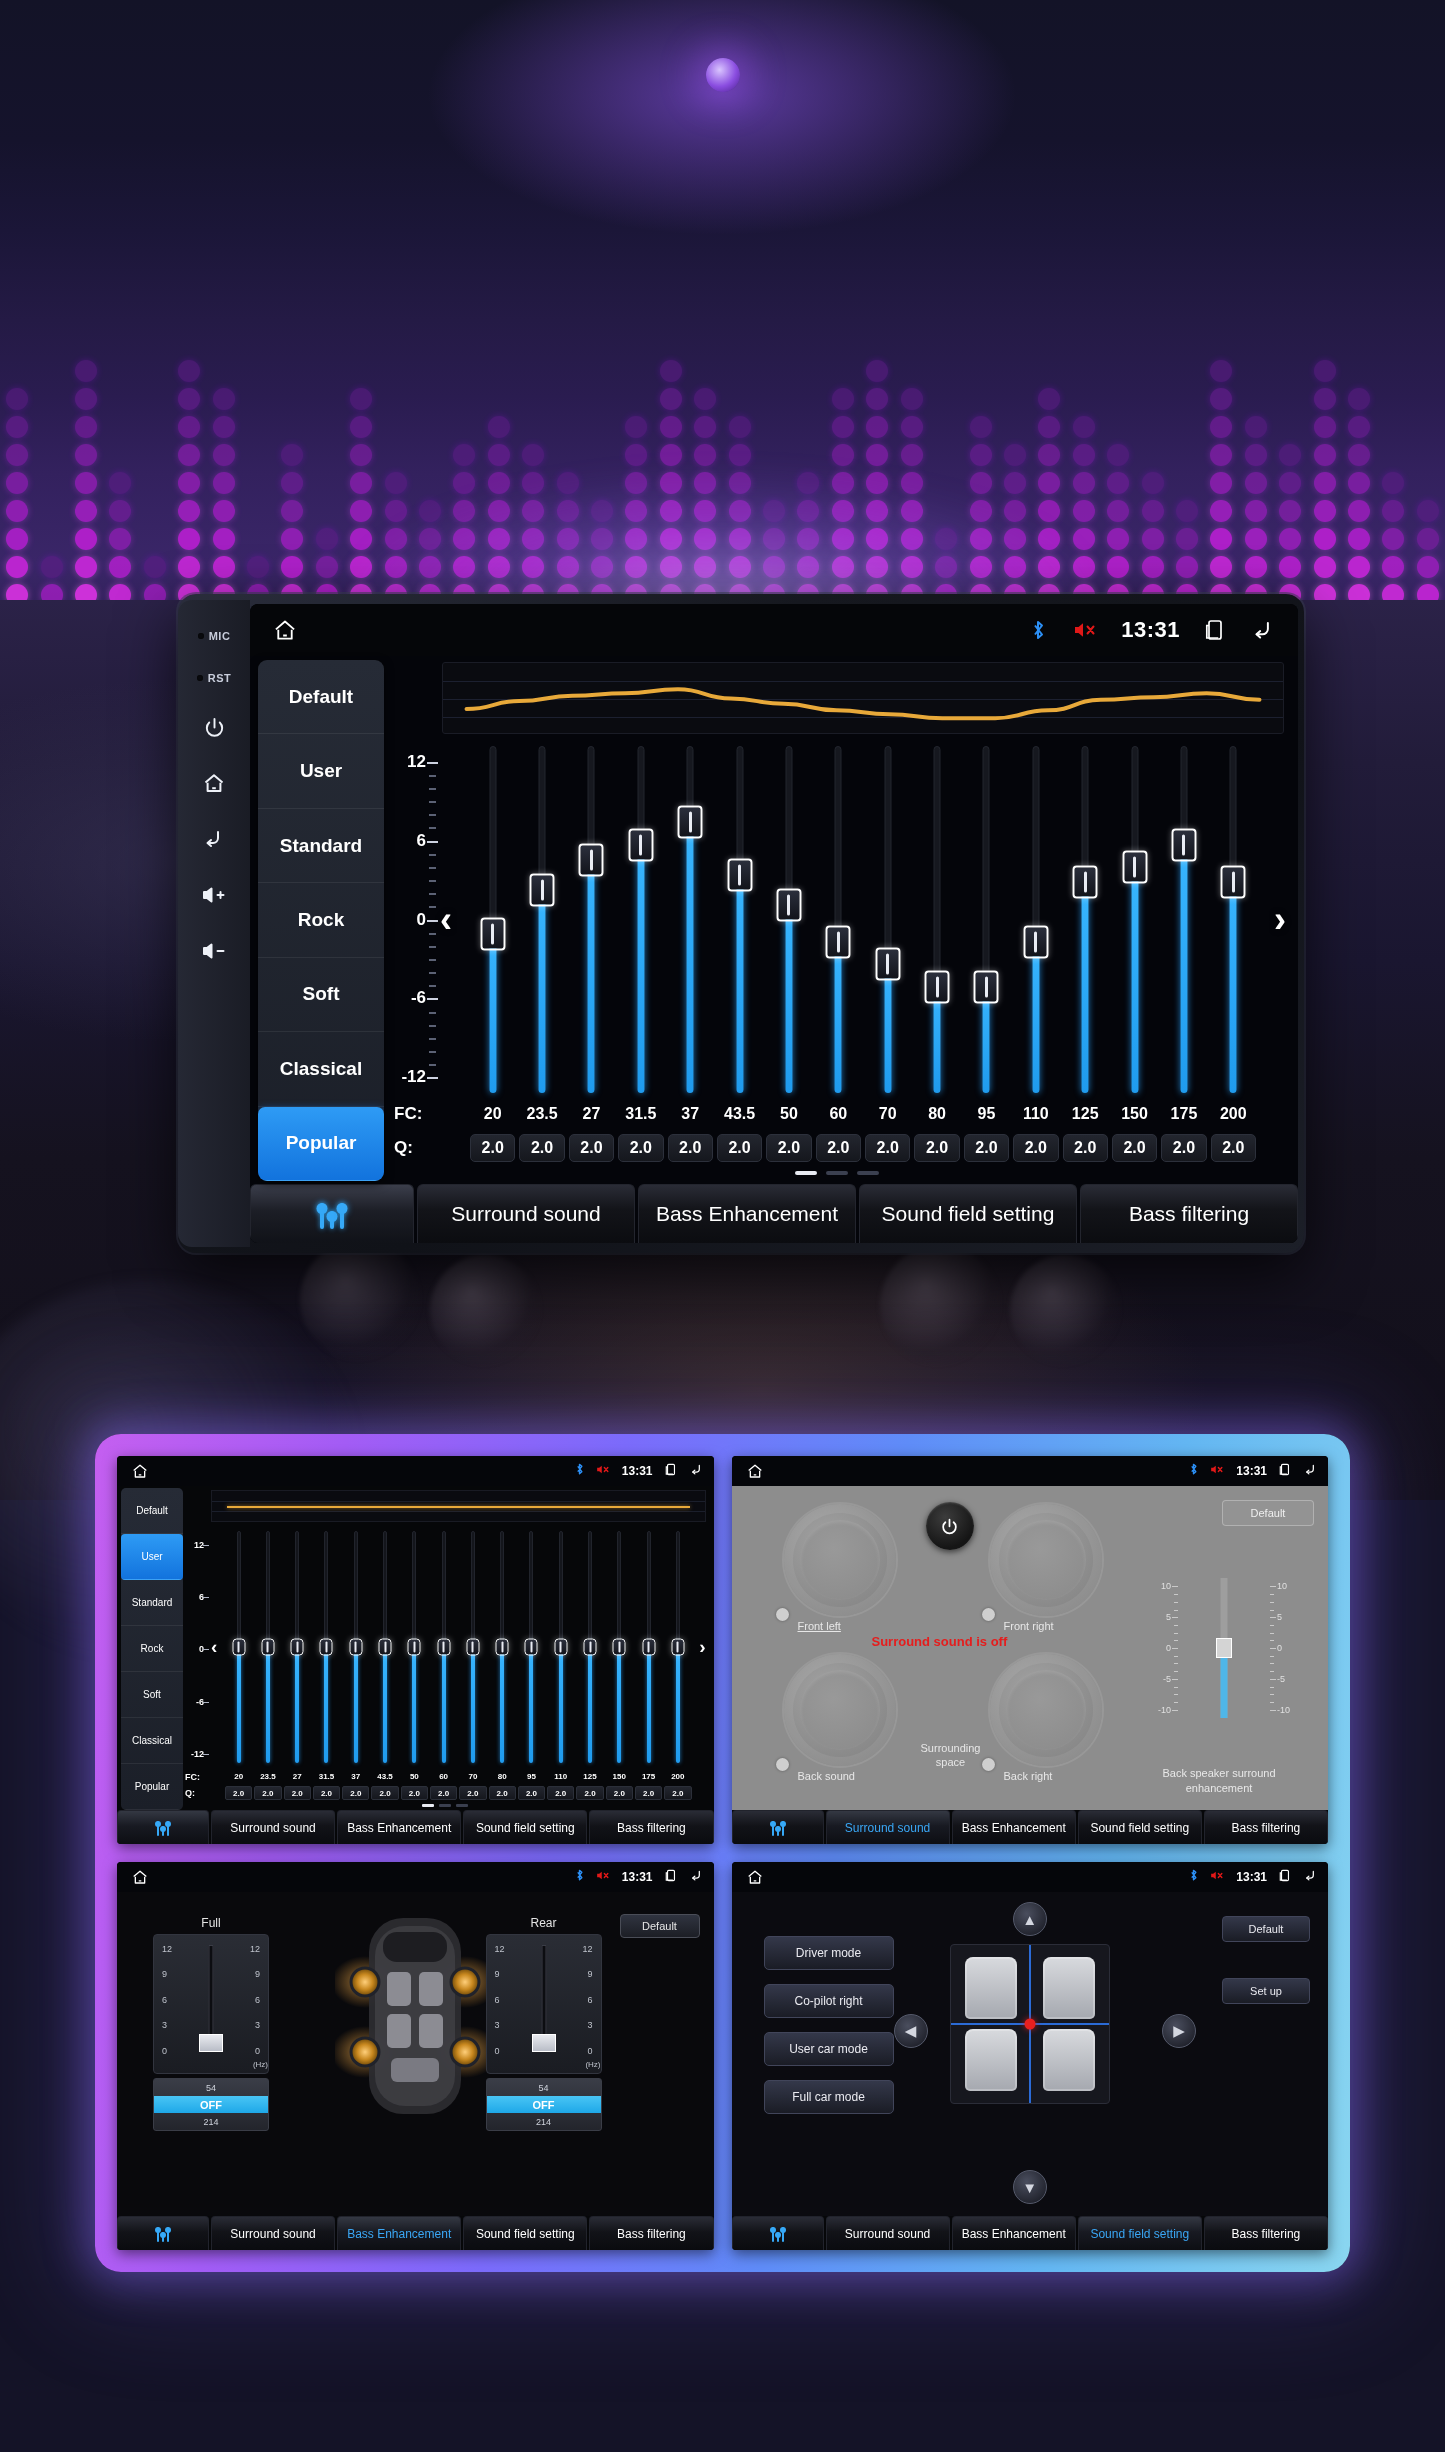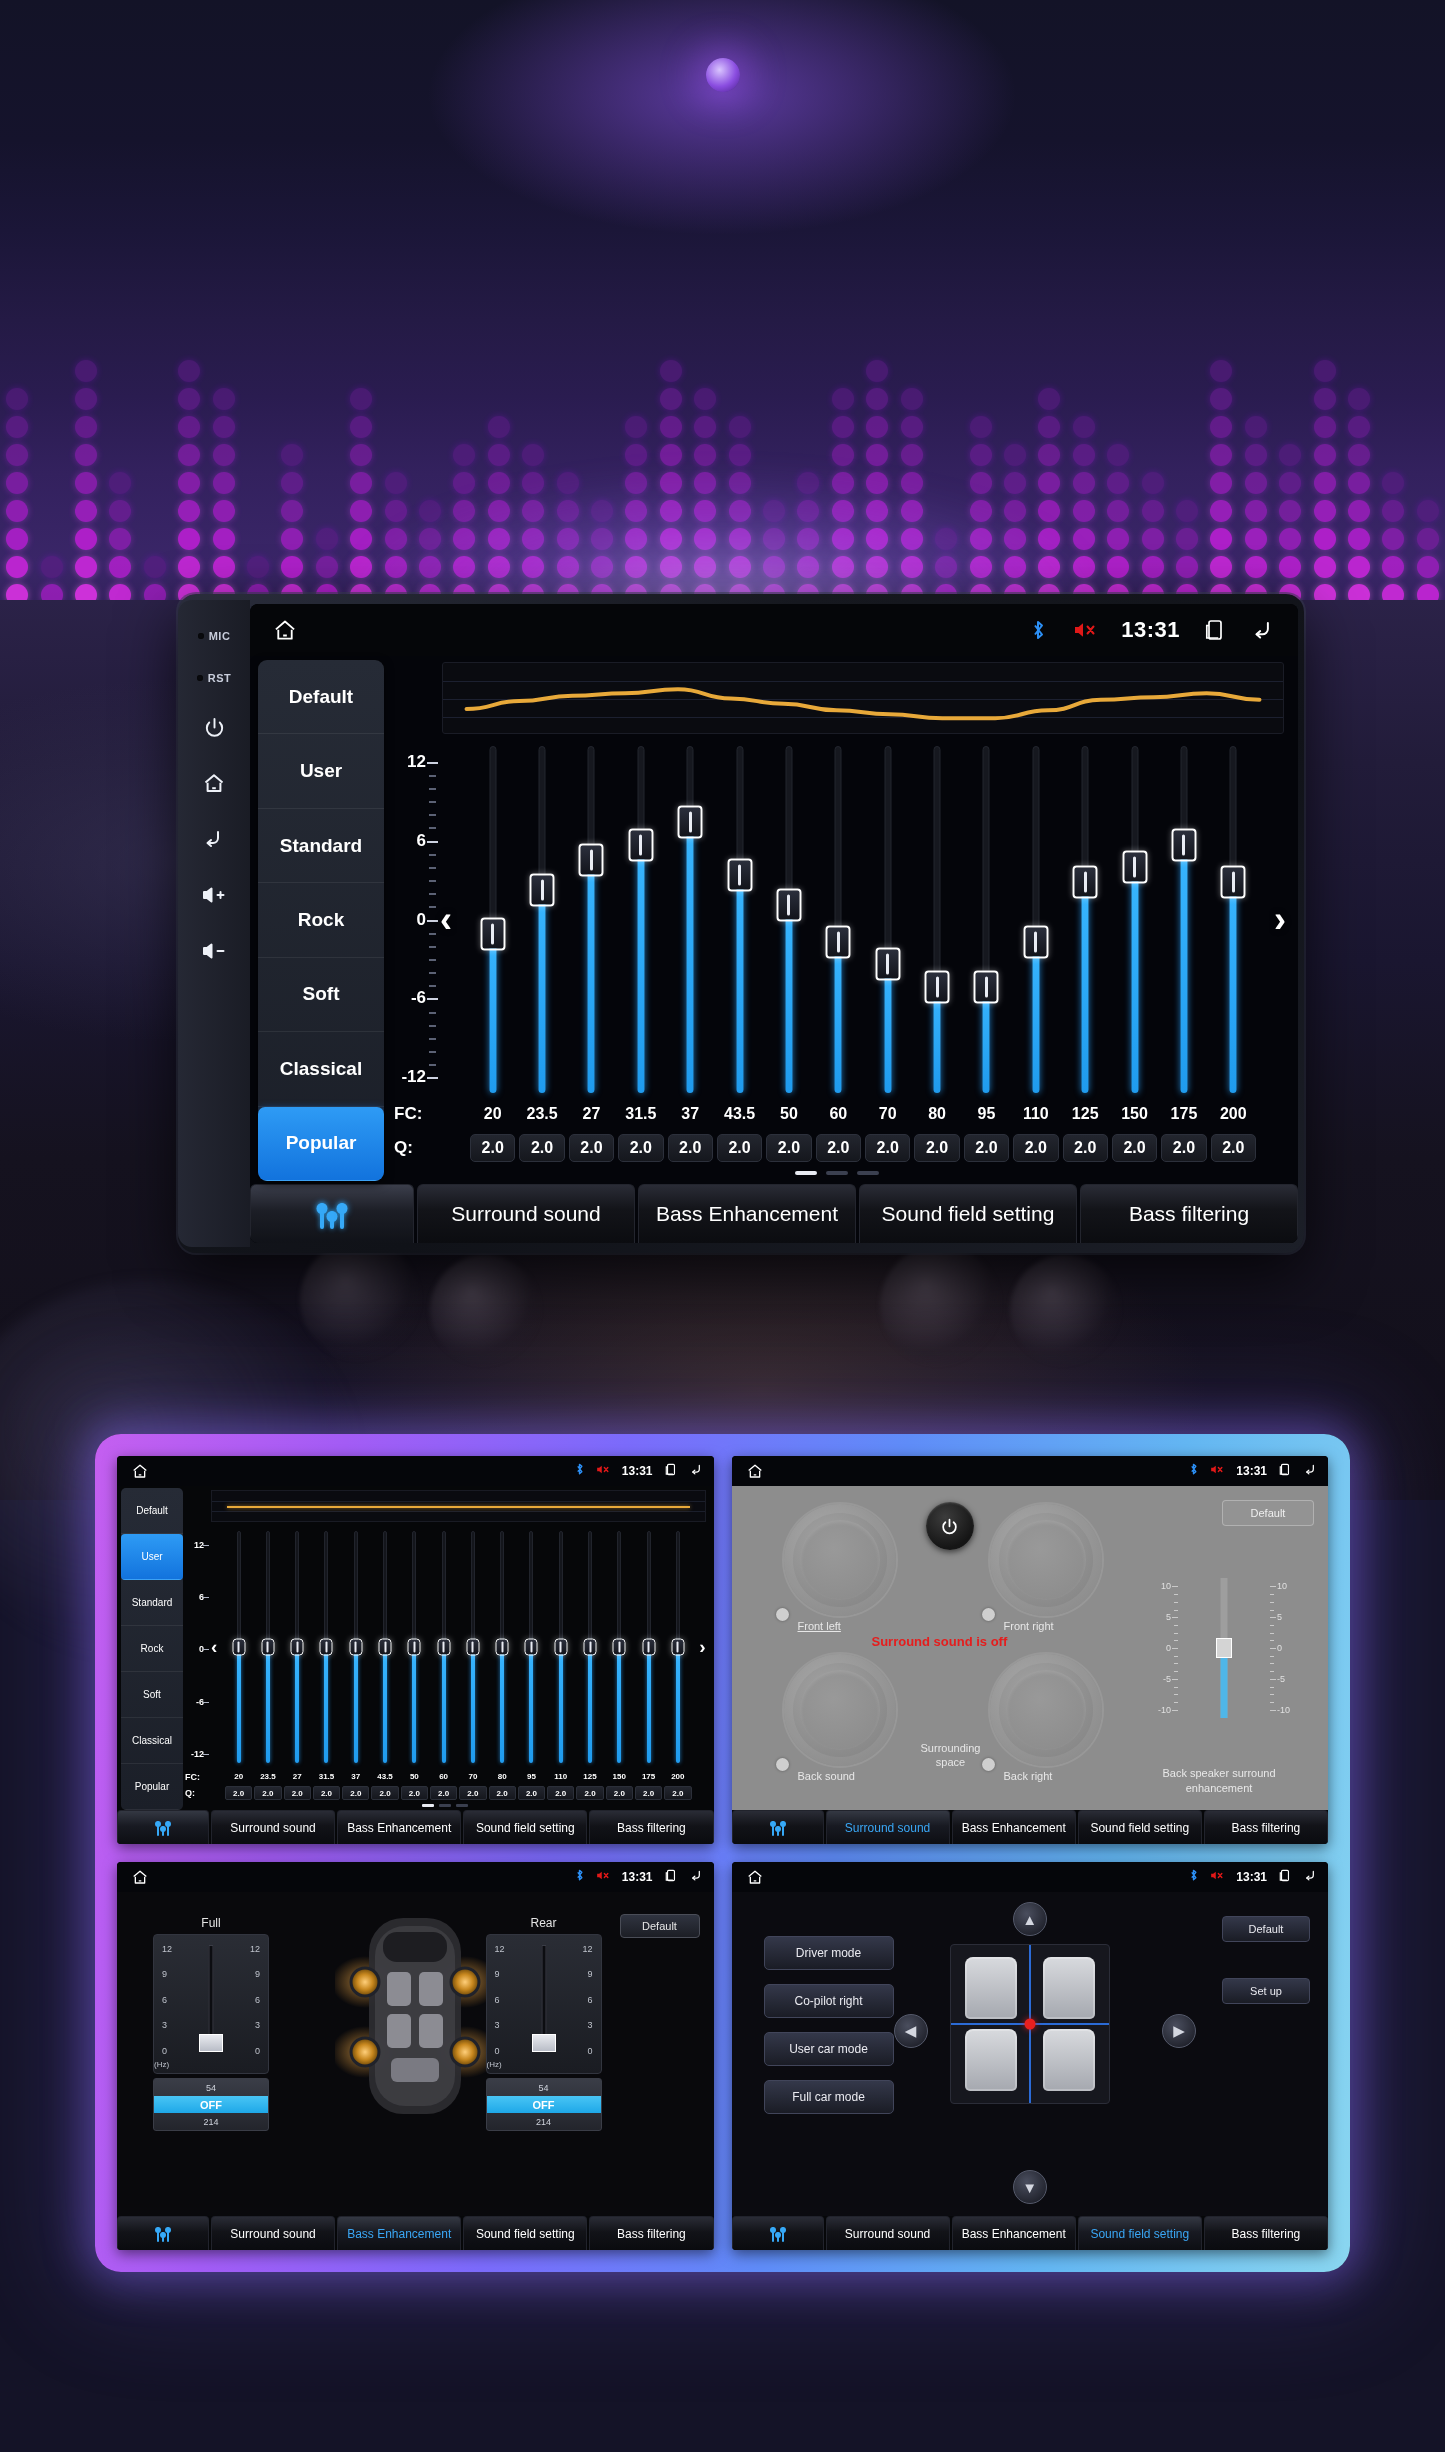"(Hz)" .m3slid .hz { text-align: left -> right }
